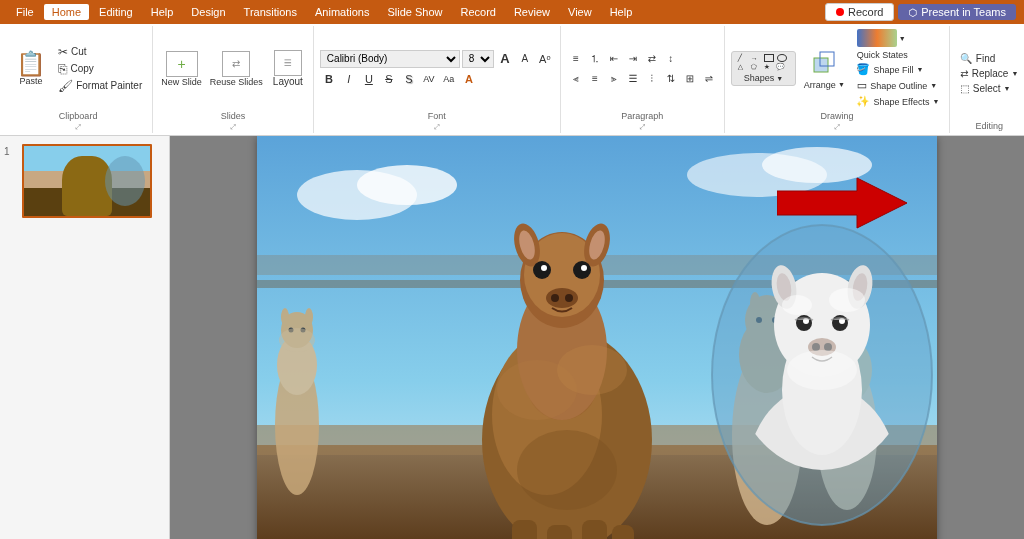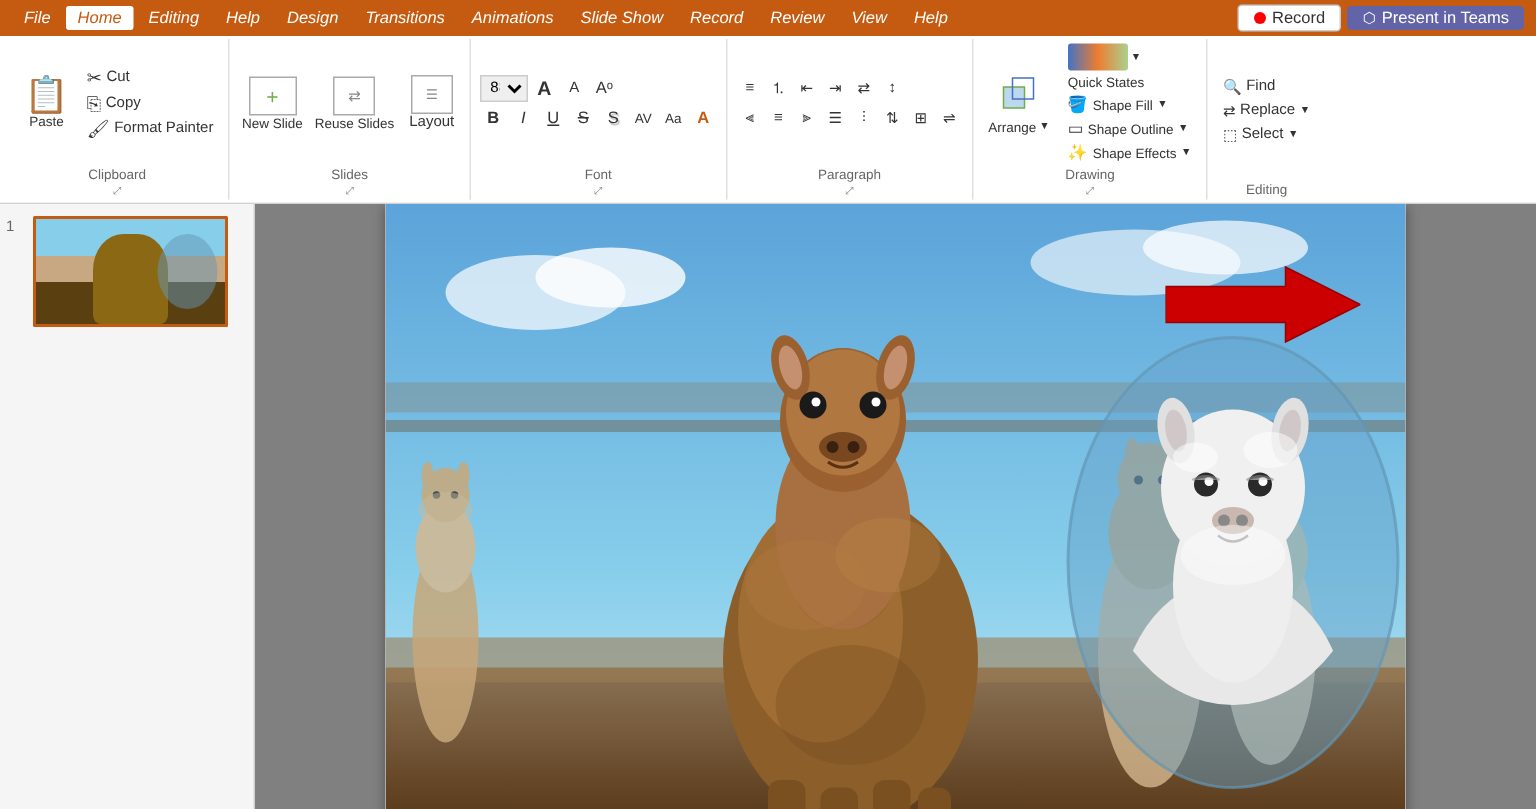"File" .title-bar-left { font-style: italic -> none }
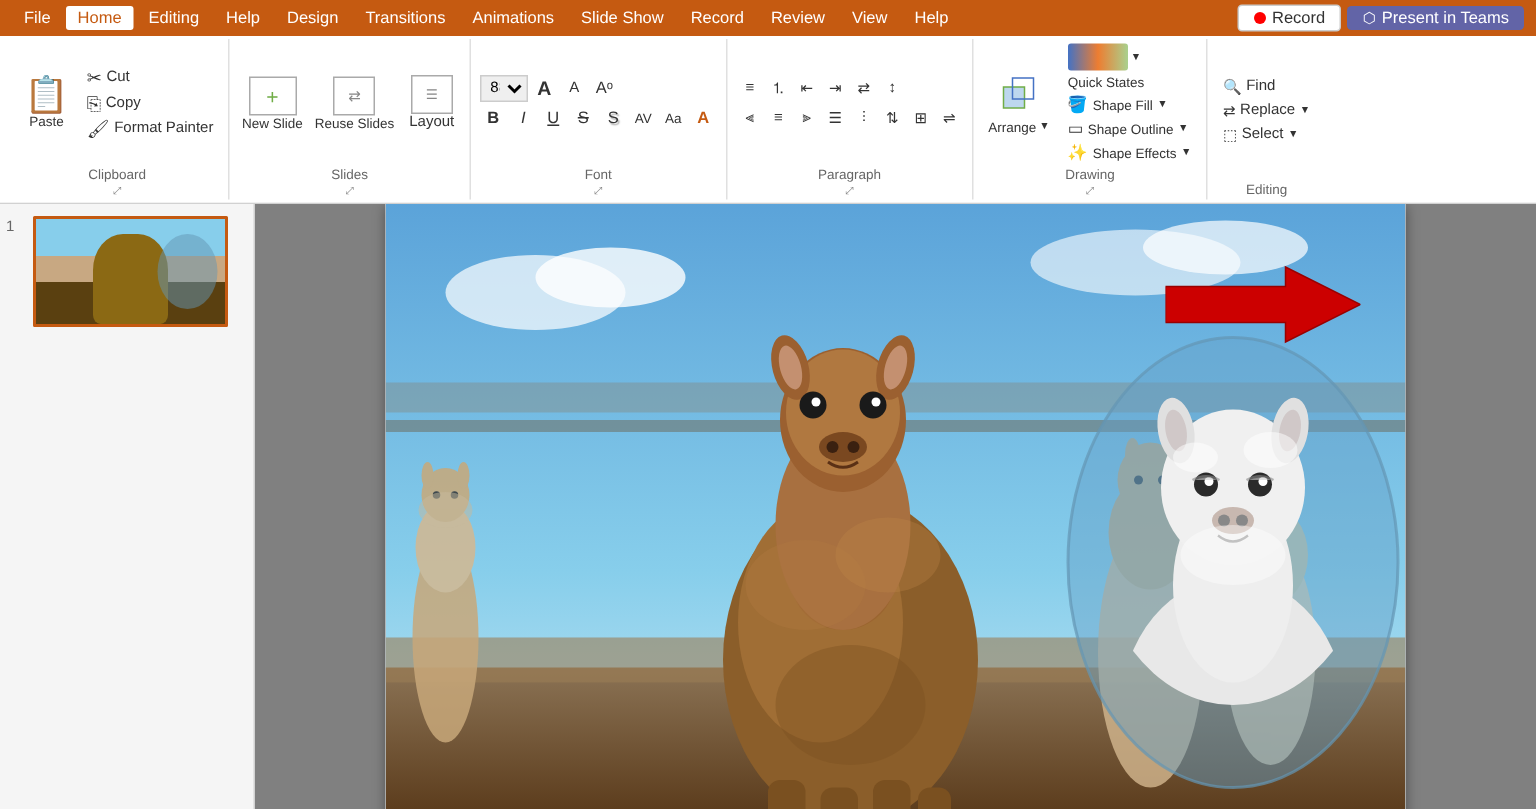"Calibri (Body)" select.font-select { html: none -> <select> <option>Calibri (Body)</option> </select> }
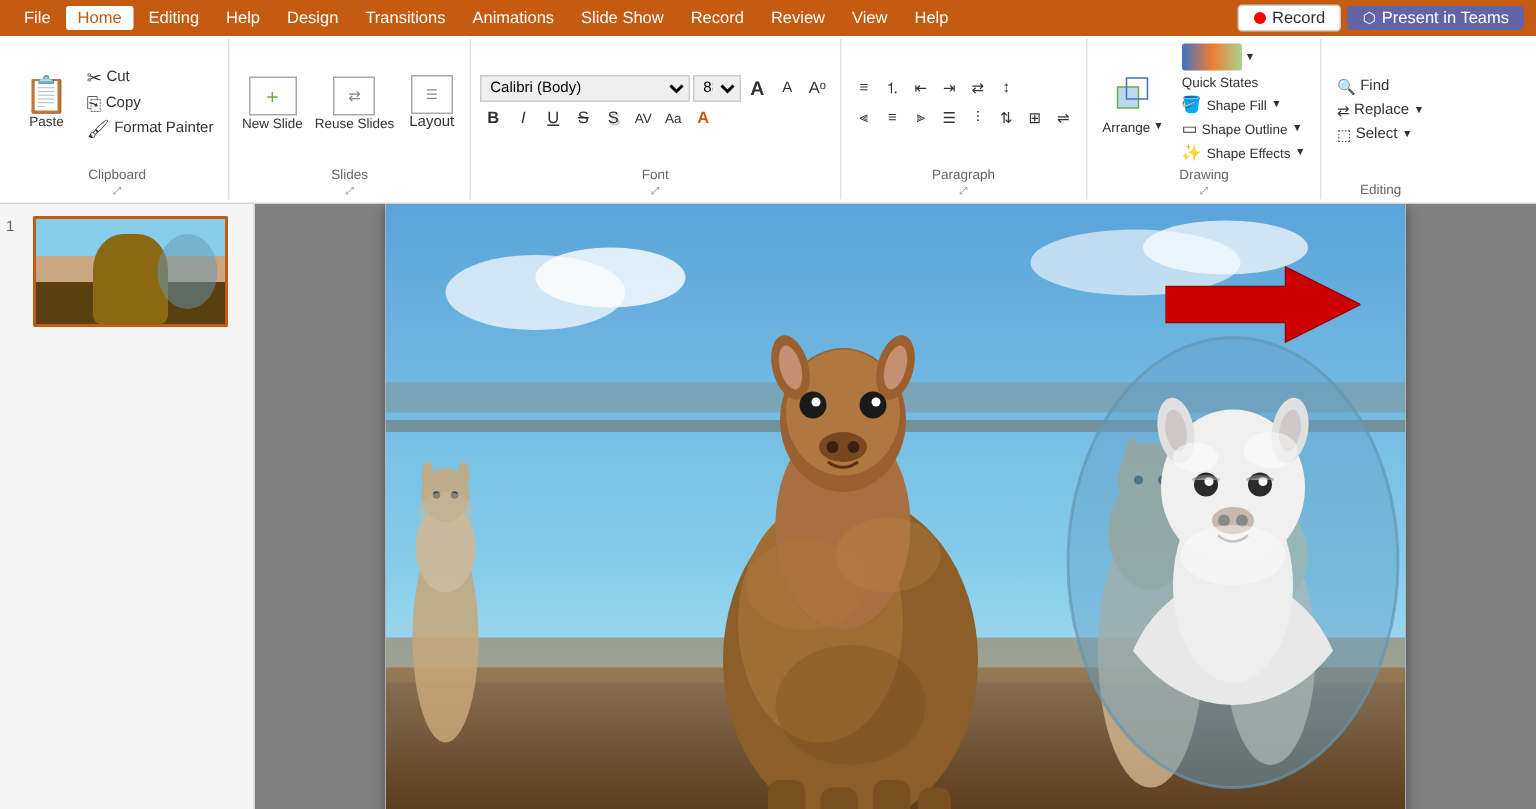"Shapes" div { html: none -> <div> <div> <div> <div>╱</div> <div>→</div> <div></div> <div></div> <div>△</div> <div>⬠</div> <div>★</div> <div>💬</div> </div> <span> <span>Shapes</span> <span>▼</span> </span> </div> </div> }
